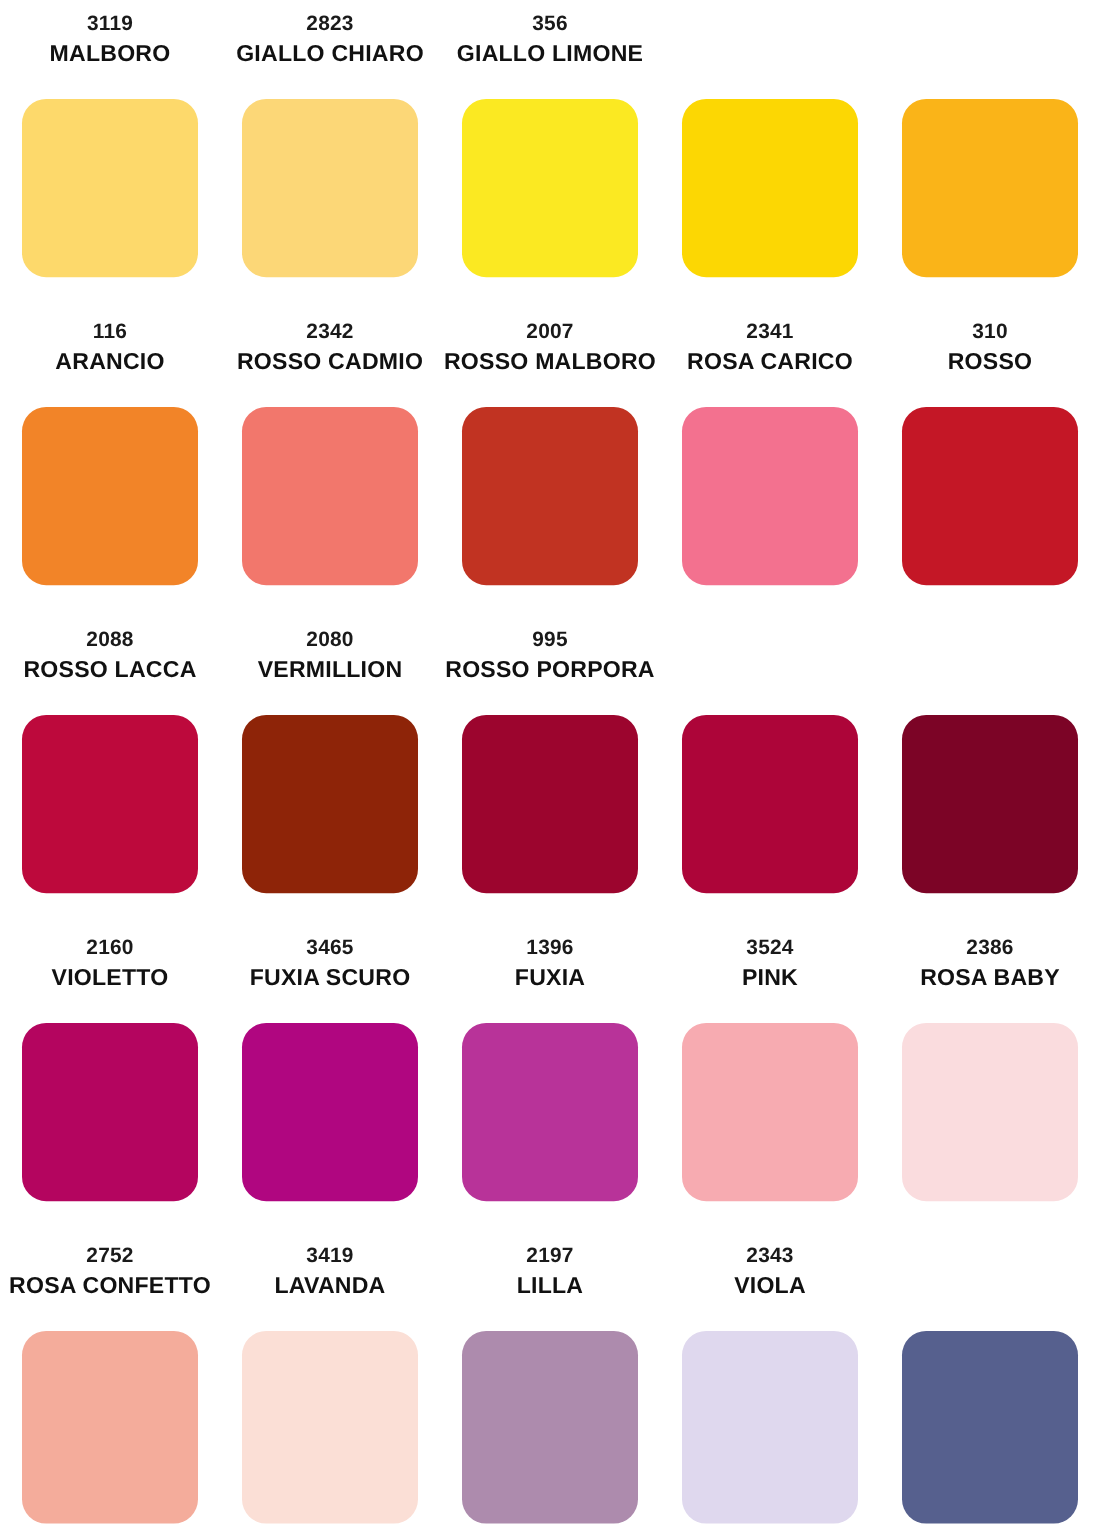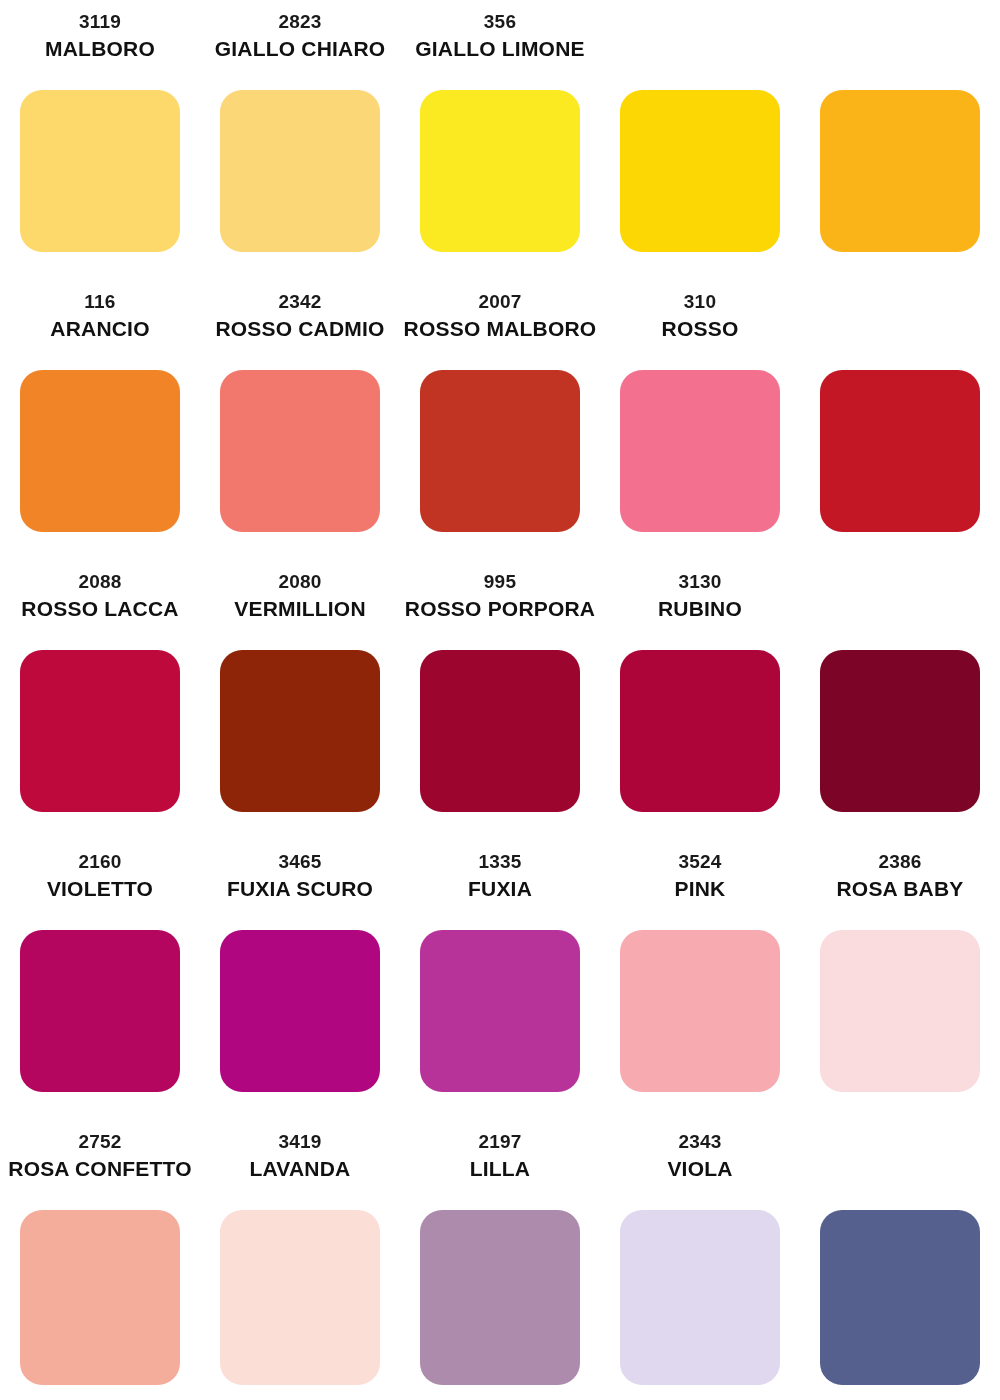"2341" div.label-cell { html: none -> <div> <div>2341</div> <div>ROSA CARICO</div> </div> }
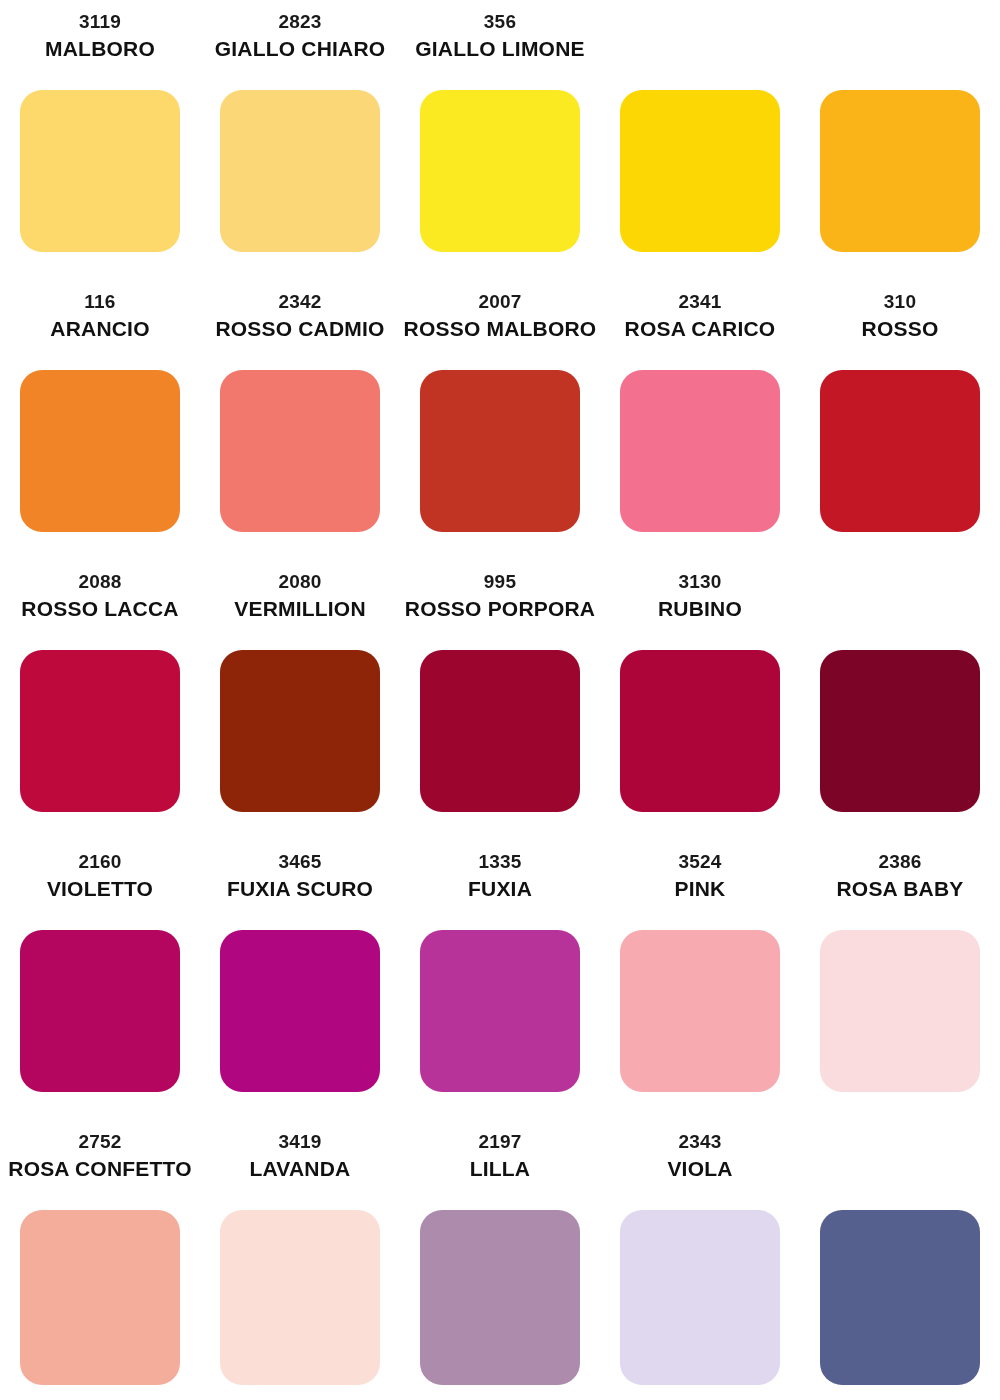"3130" div.label-cell { html: <div> <div>3130</div> <div>RUBINO</div> </div> -> none }
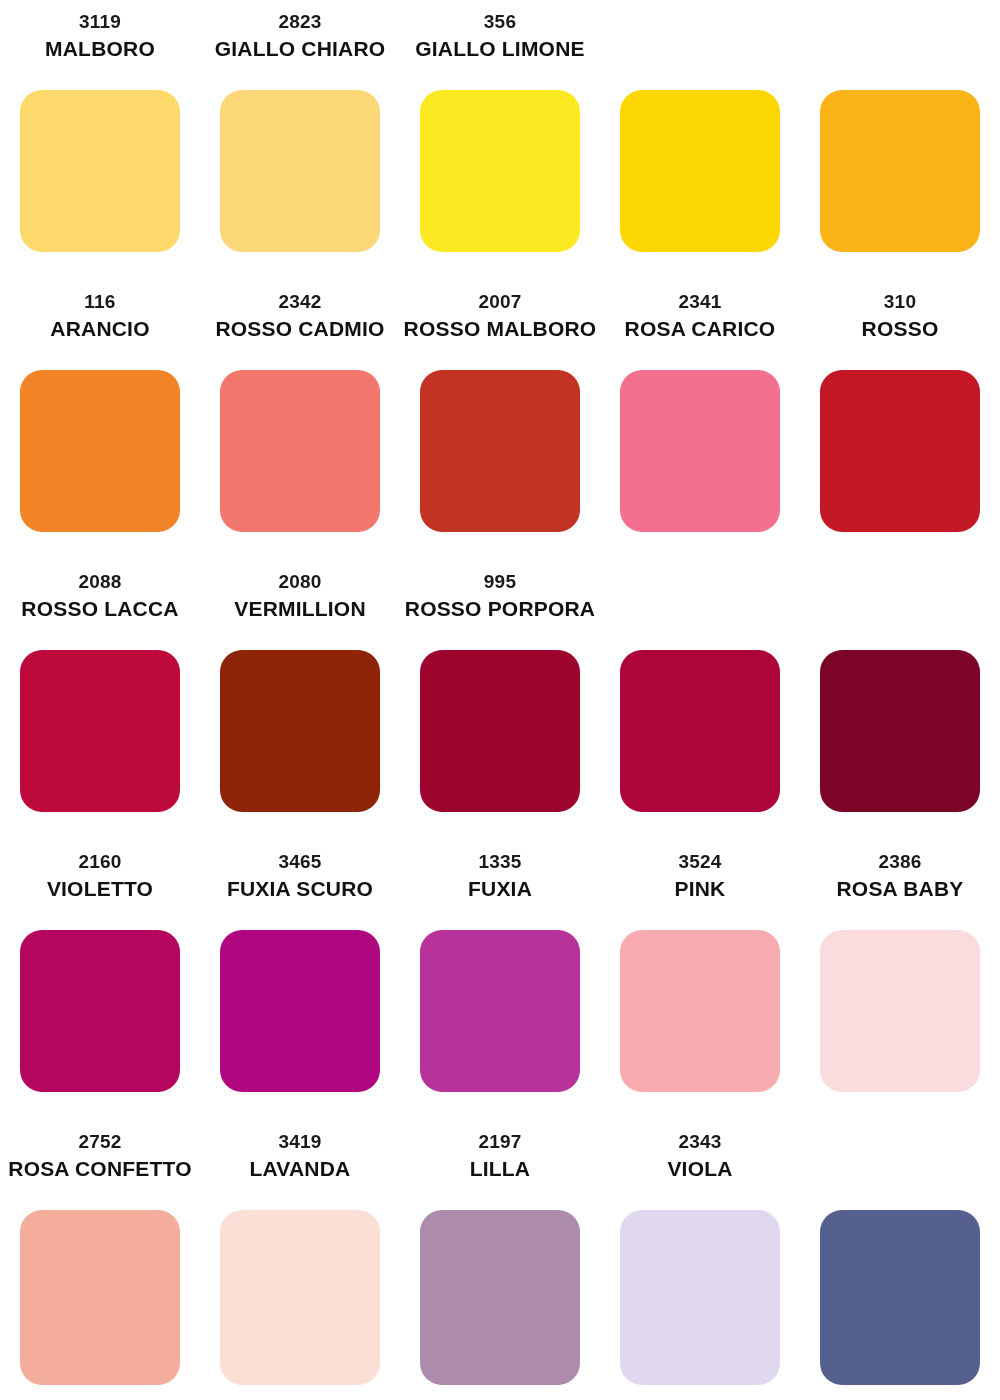"1335" div.label-code { text: 1335 -> 1396 }
